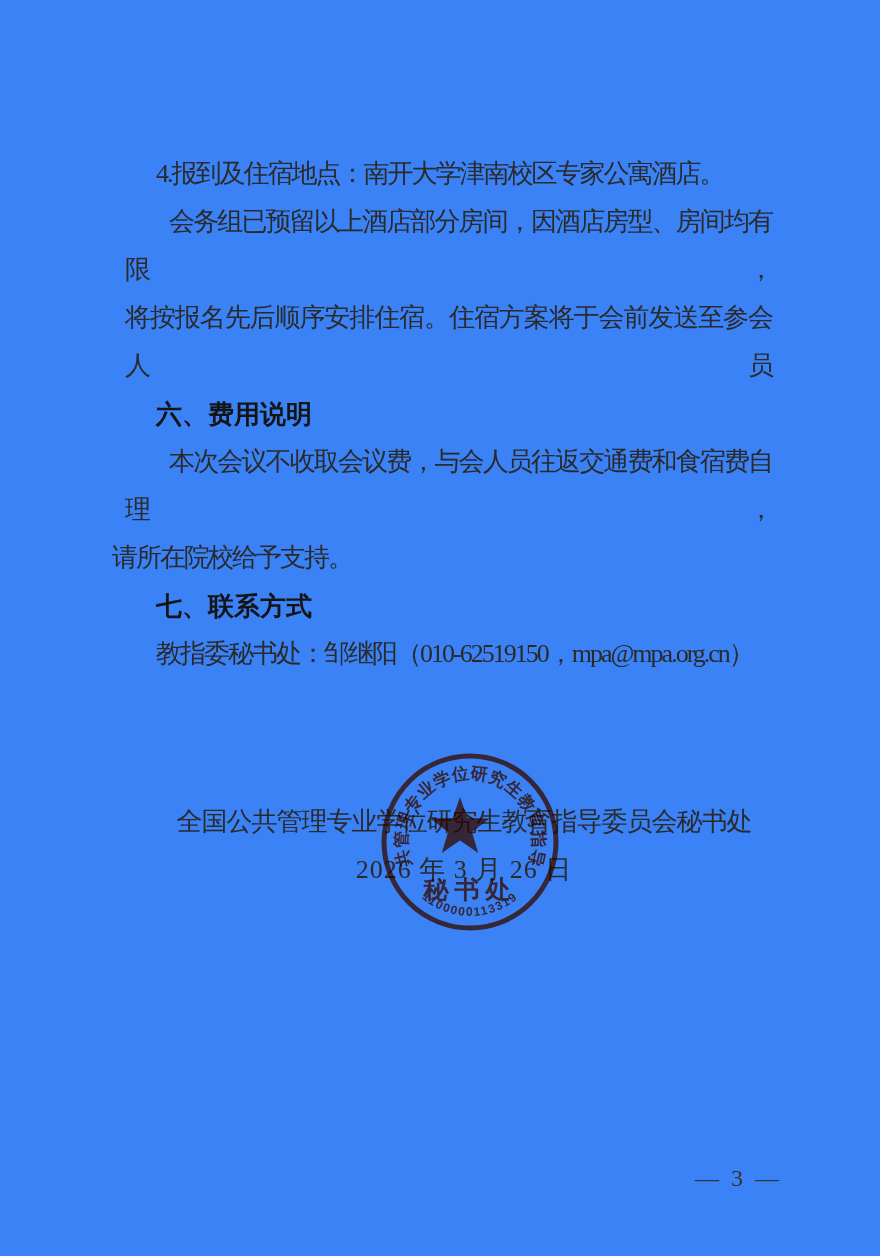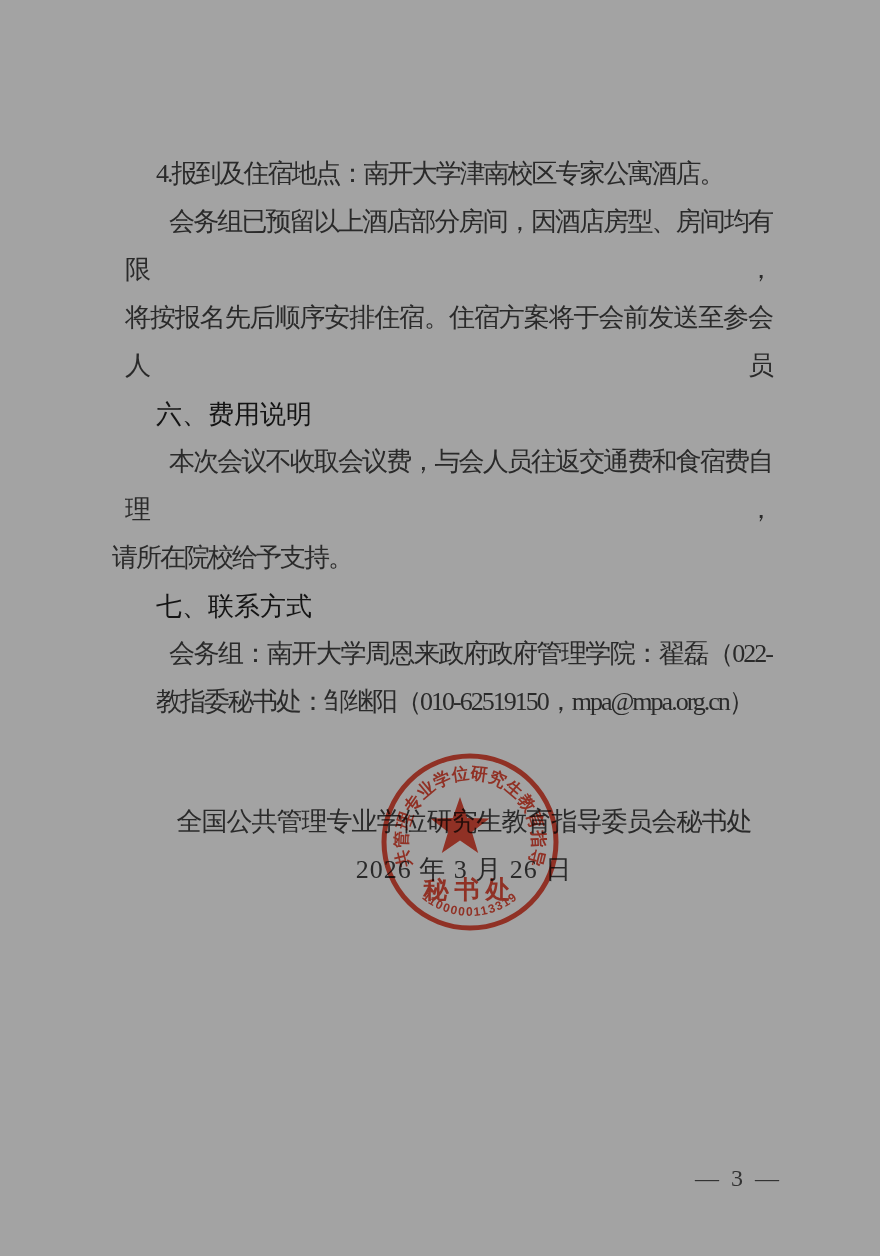"4.报到及住宿地点：南开大学津南校区专家公寓酒店。" .page { background: #a3a3a3 -> #3b82f6 }
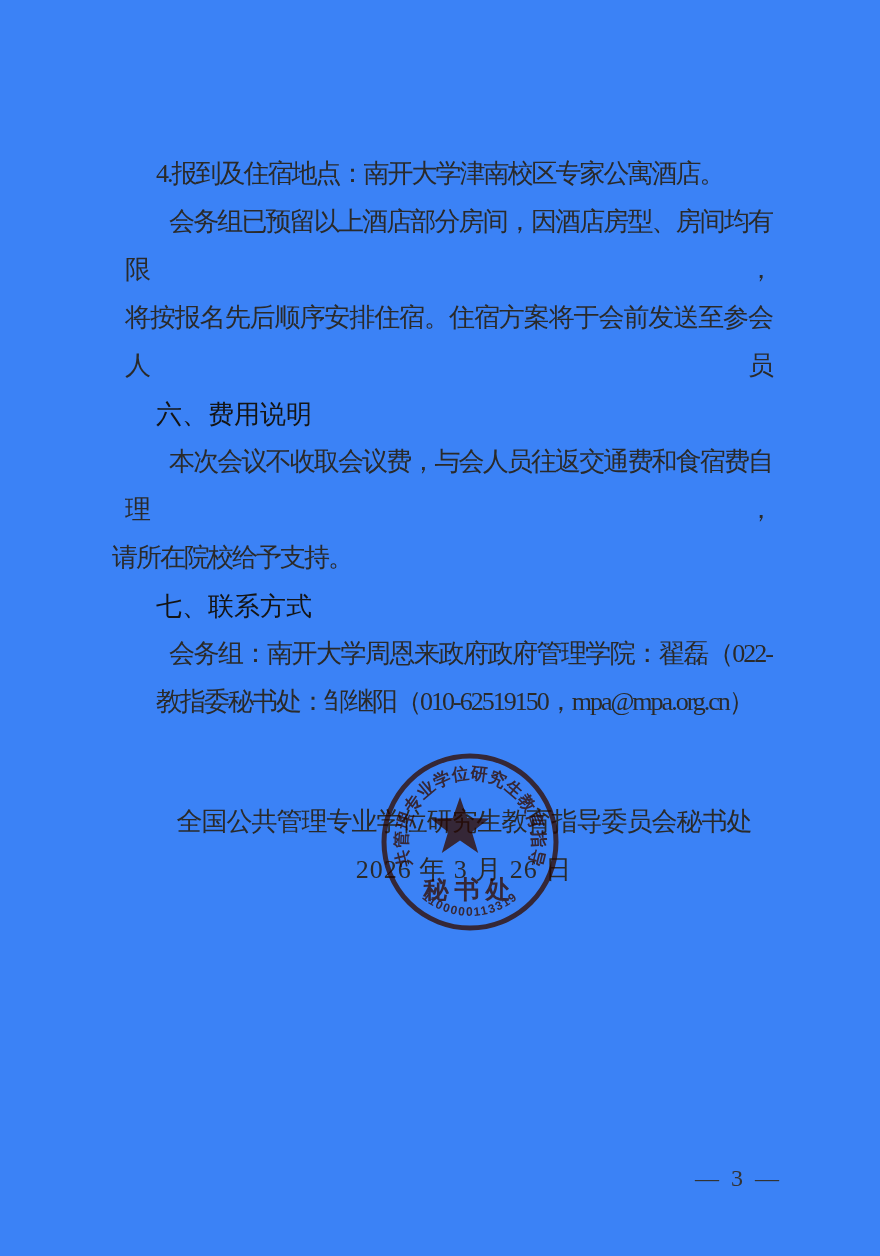"六、费用说明" .line.heading { font-weight: 400 -> 700 }
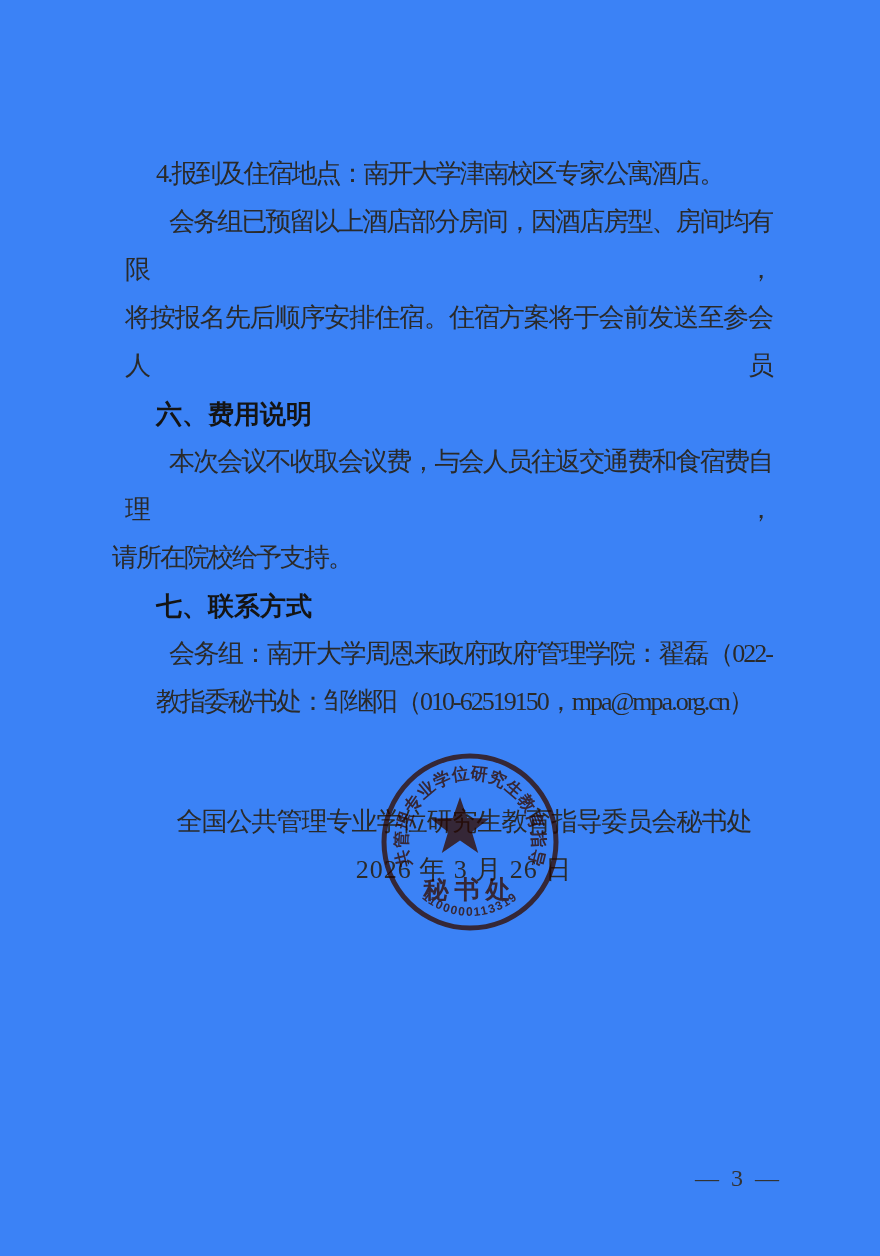"会务组：南开大学周恩来政府政府管理学院：翟磊（022-" div.line { html: <div>会务组：南开大学周恩来政府政府管理学院：翟磊（022-</div> -> none }
